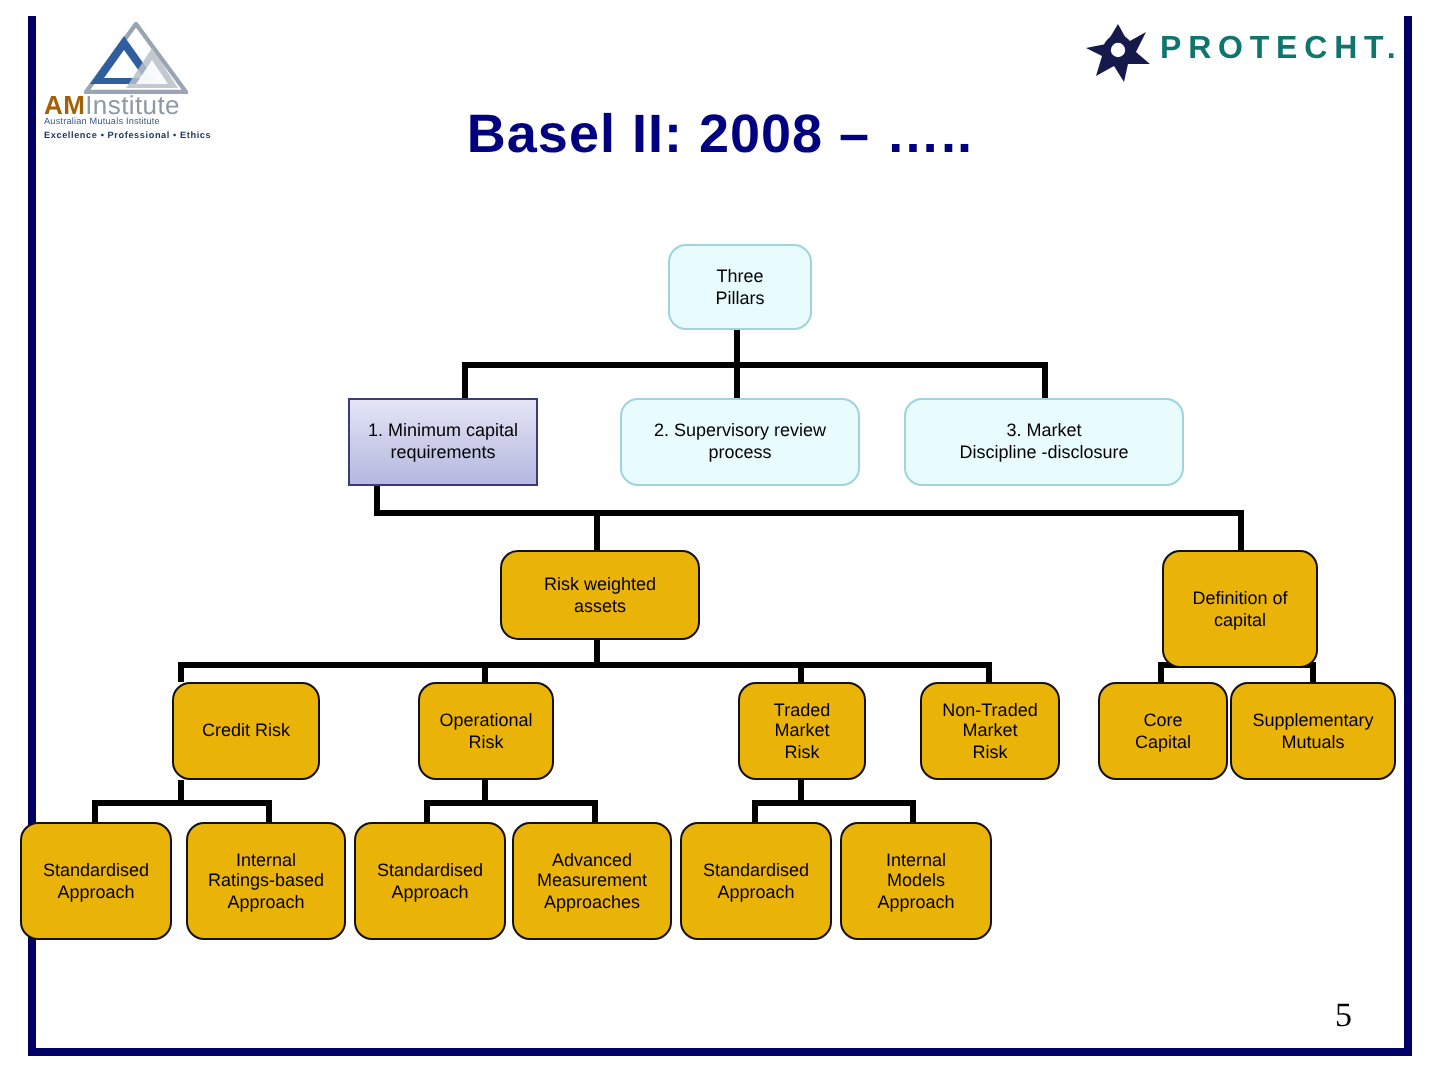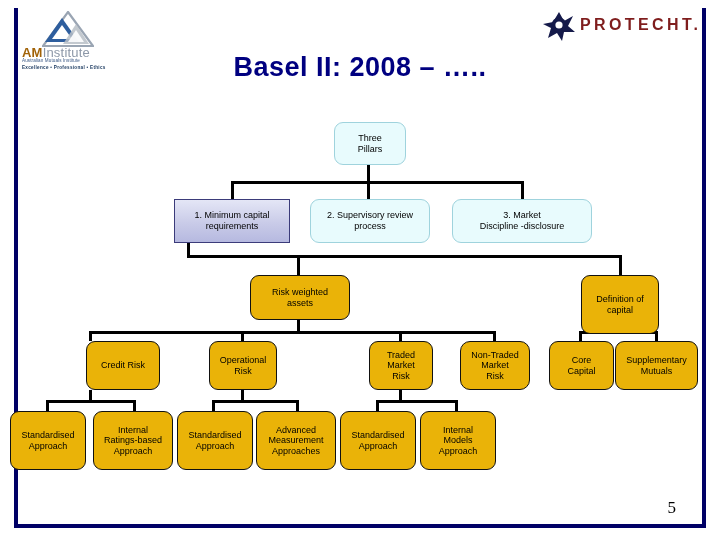"PROTECHT." .pt-word { color: #7f1d1d -> #0f766e }
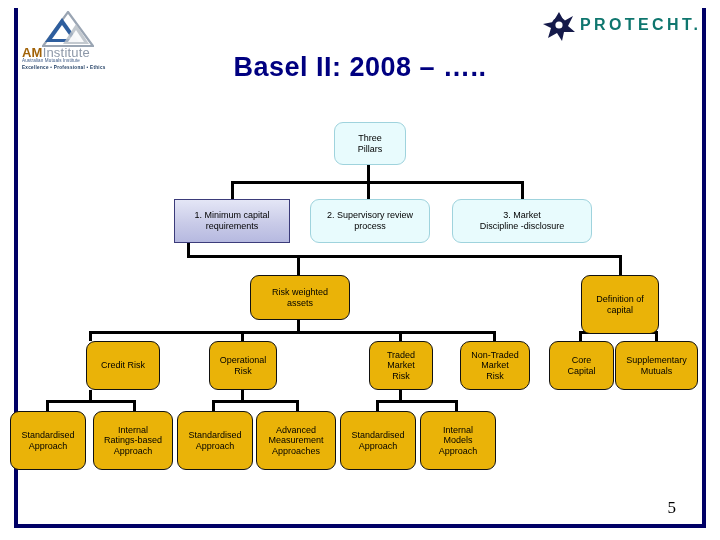"1. Minimum capital" div.node { width: 116px -> 95px }
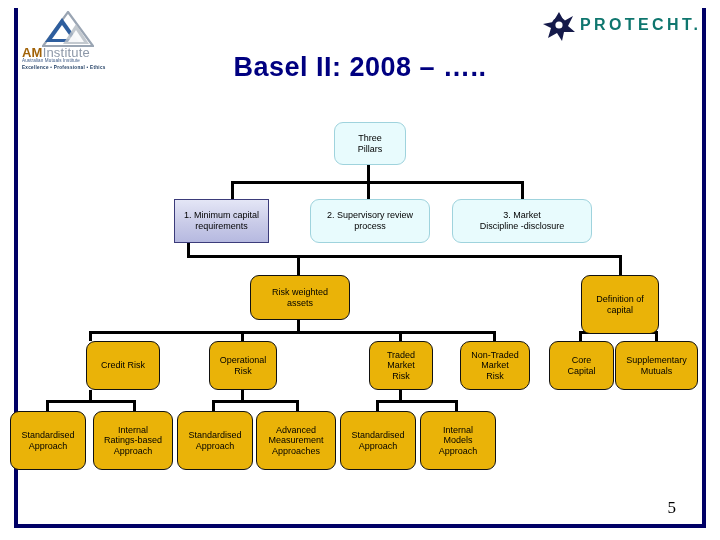"Non-Traded" div.node { border-radius: 10px -> none }
